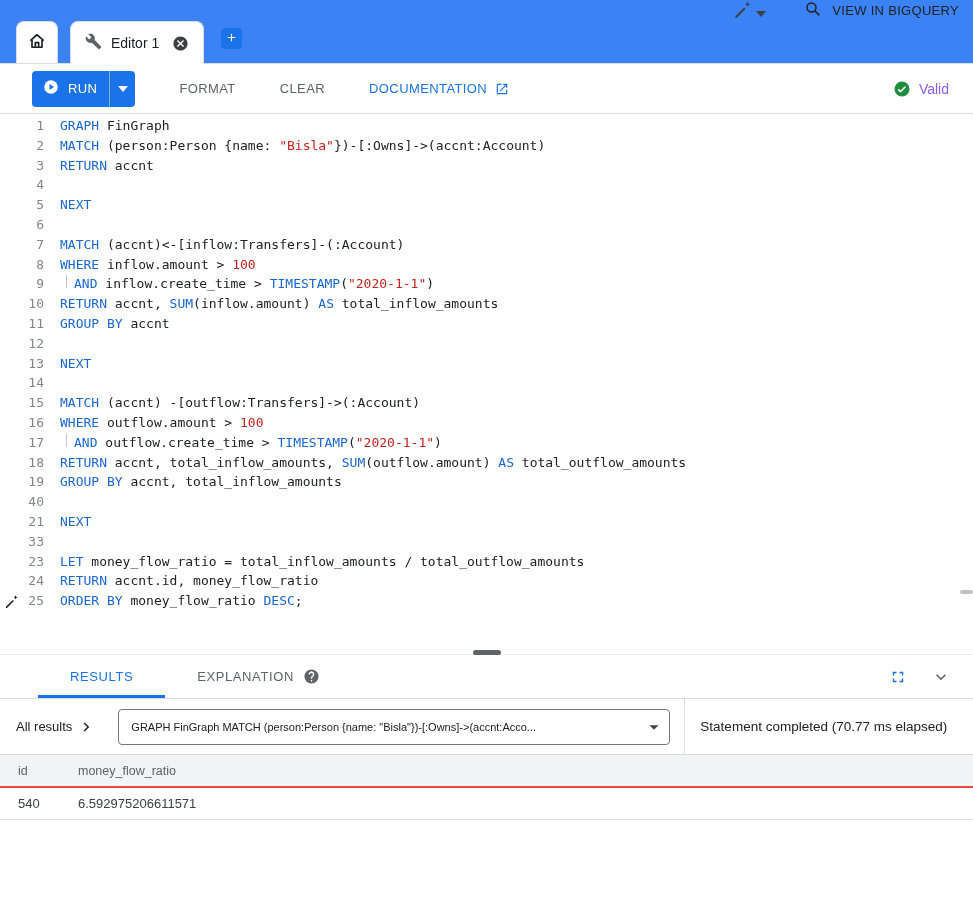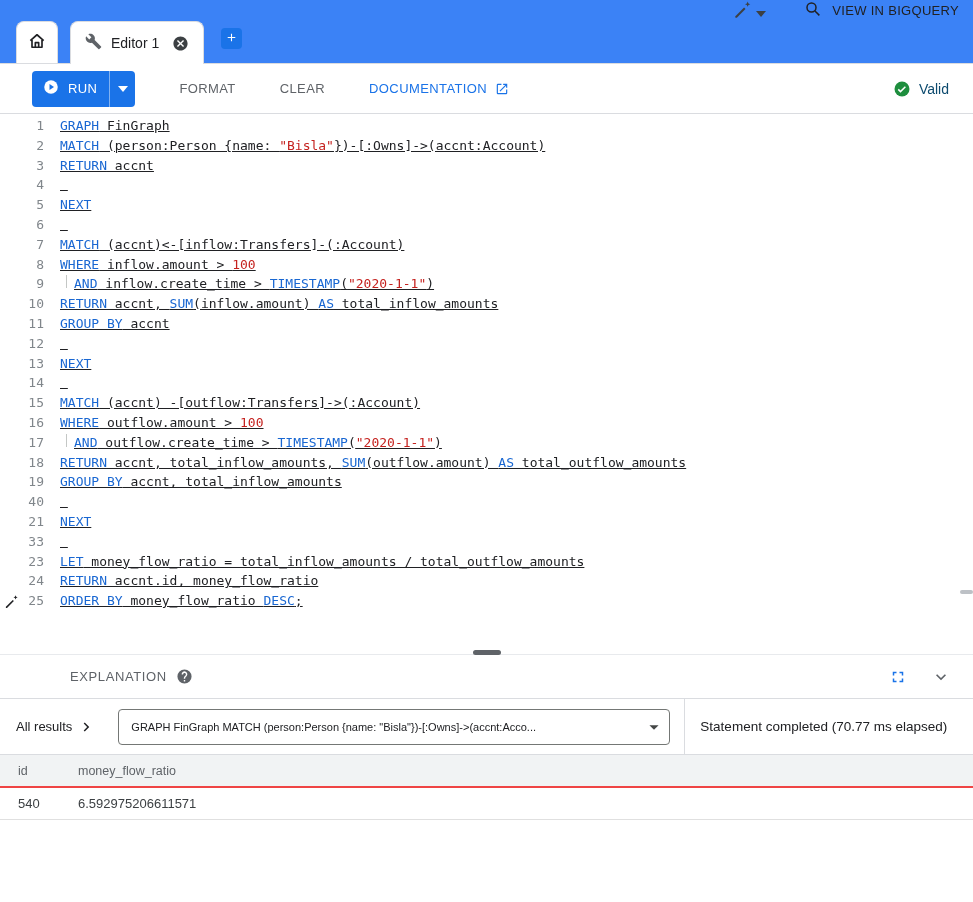"Valid" .valid { color: #0c4a6e -> #8b5cf6 }
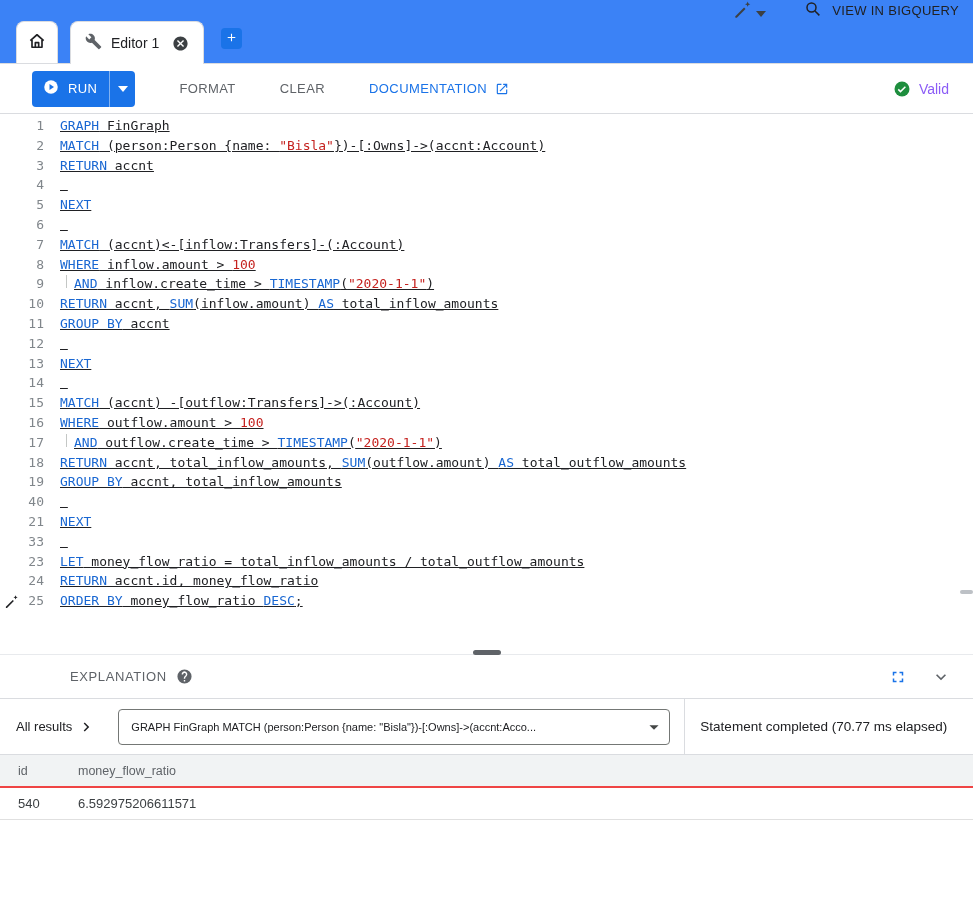"GRAPH FinGraph" .code { text-decoration: underline -> none }
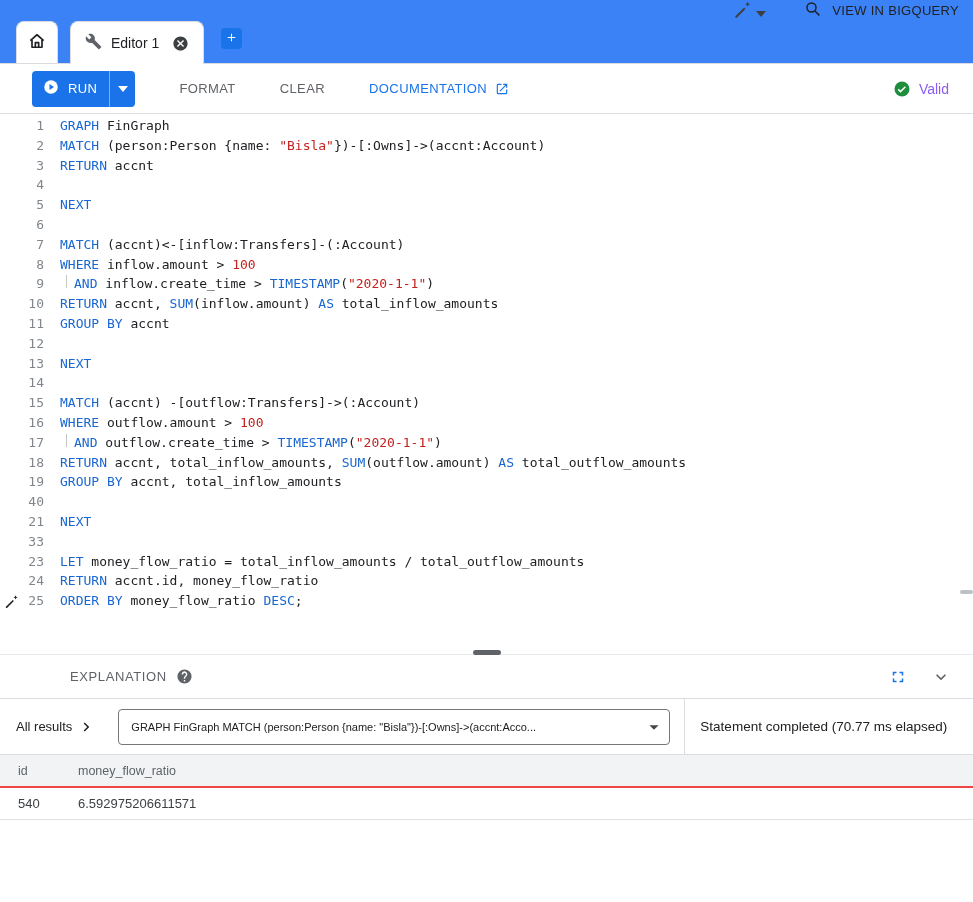"RESULTS" div.rtab { html: none -> <div> <span>RESULTS</span> </div> }
